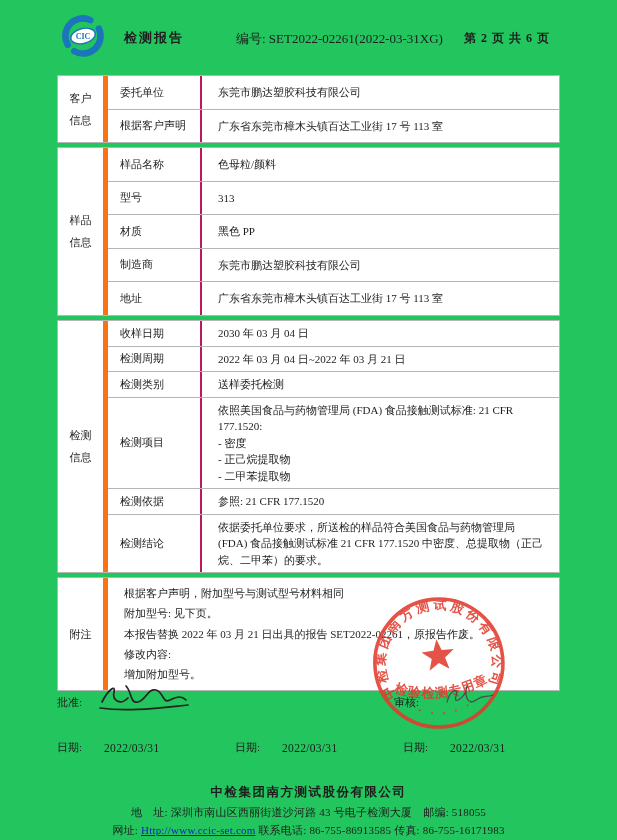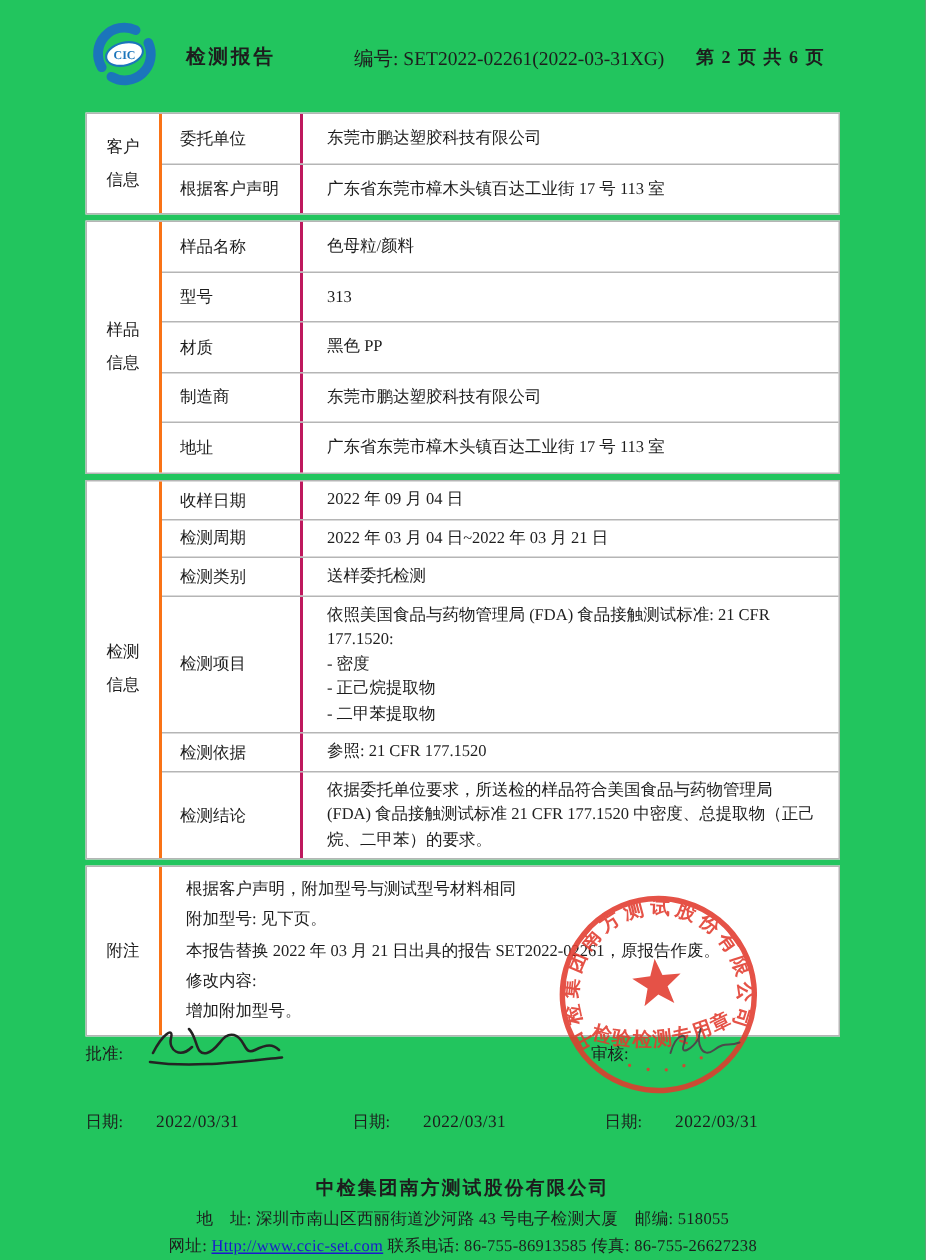"客户" .cat { border-right: 2px solid #f97316 -> 5px solid #f97316 }
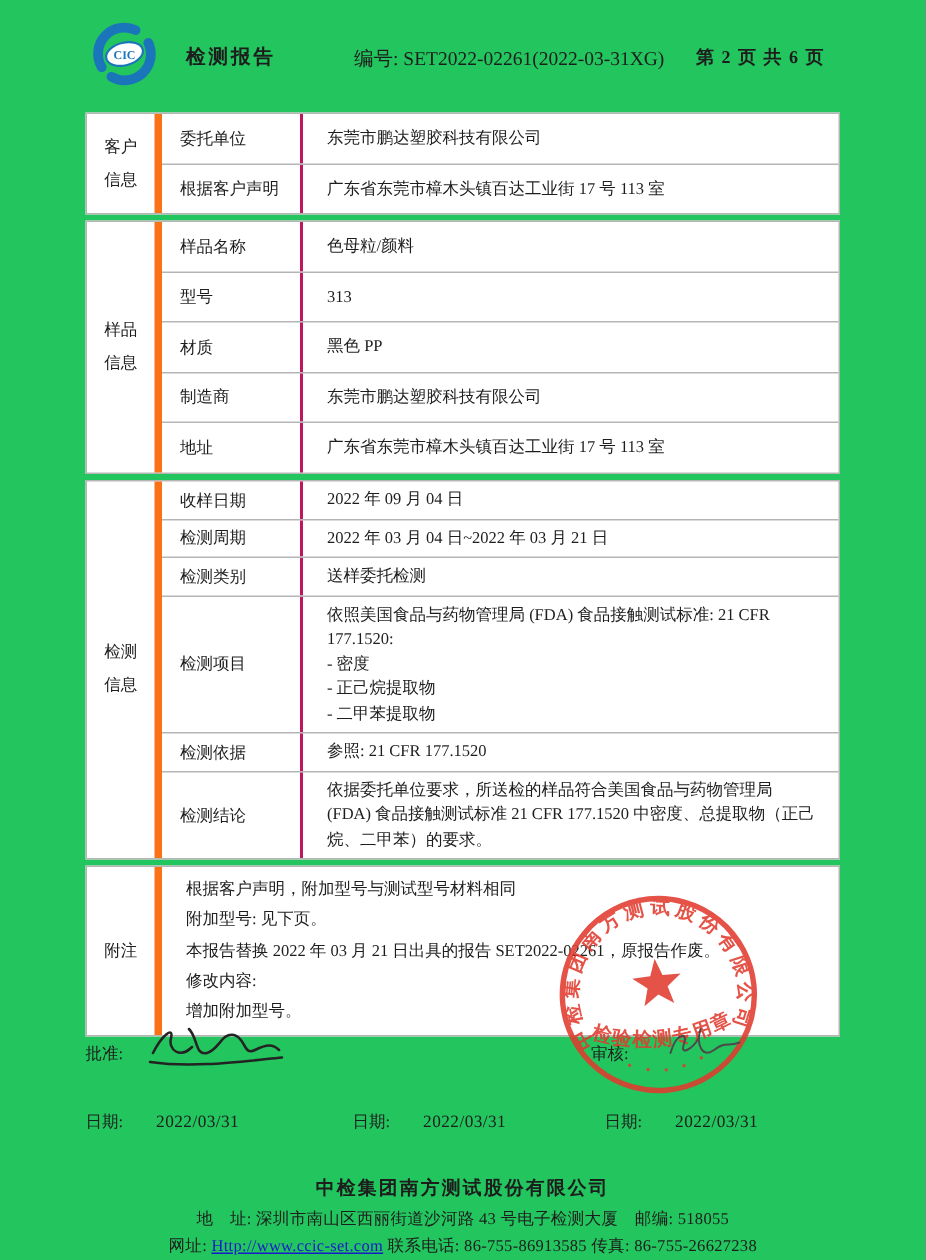"2022 年 09 月 04" div.val { text: 2022 年 09 -> 2030 年 03 }
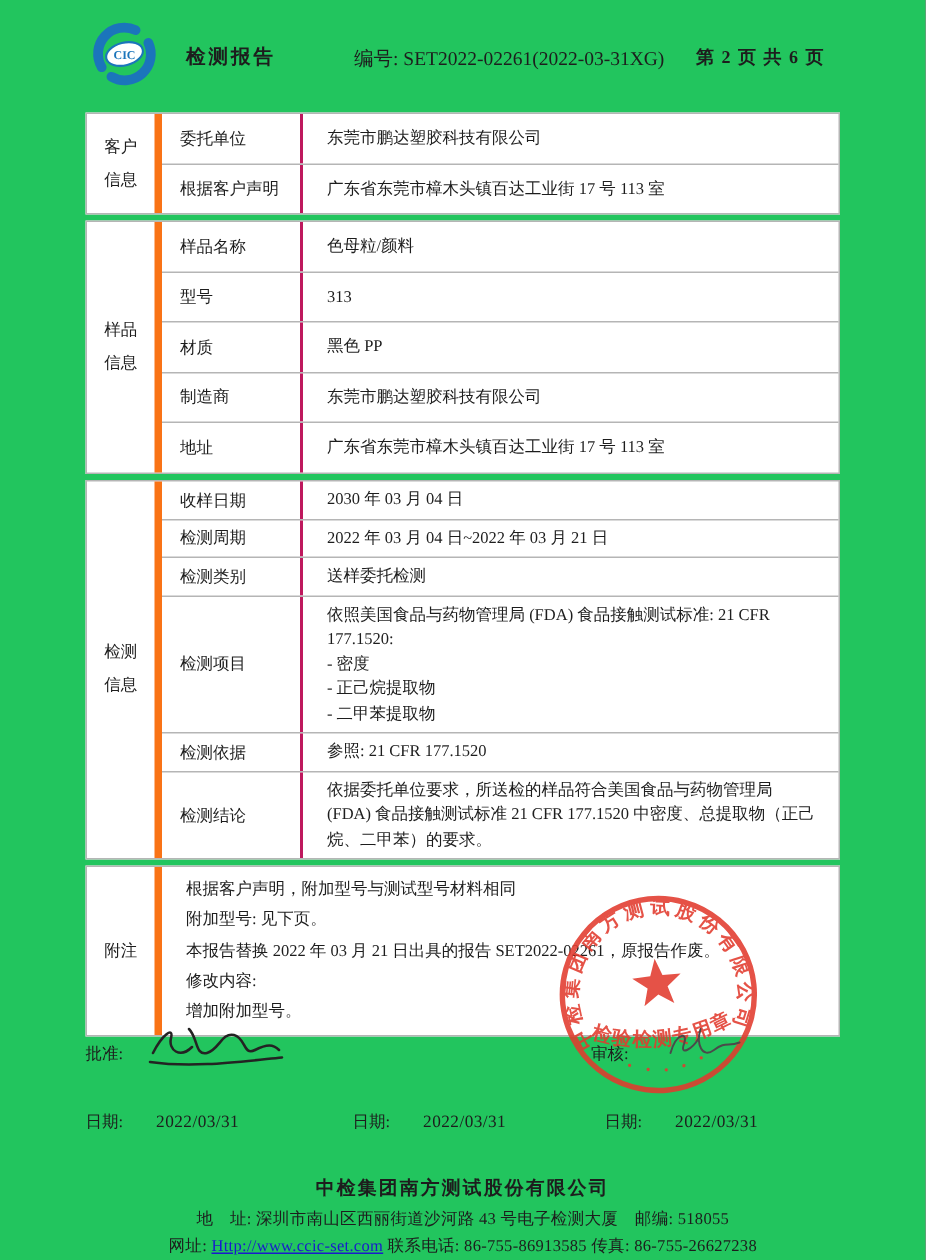"联系电话: 86-755-86913585 传真:" span { text: 86-755-26627238 -> 86-755-16171983 }
